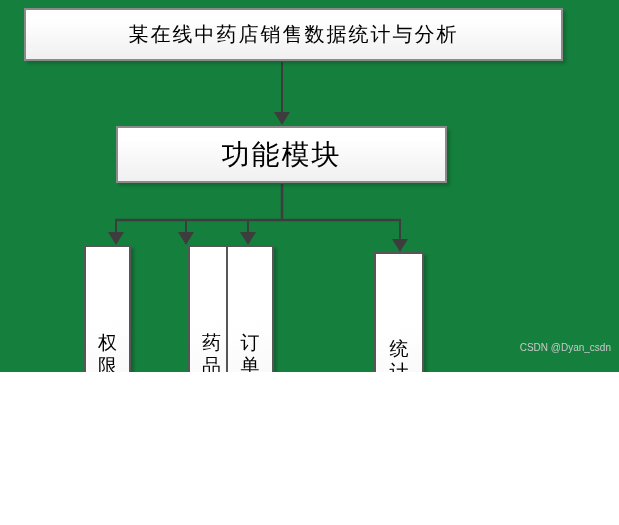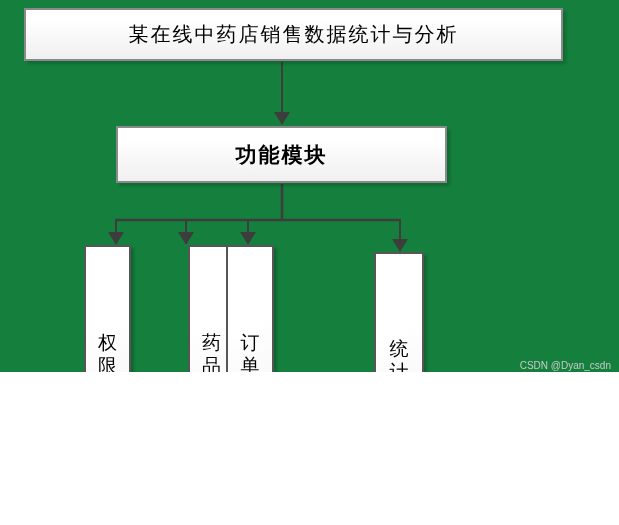"功能模块" .root-box { font-size: 21px -> 28px; font-weight: bold -> none }
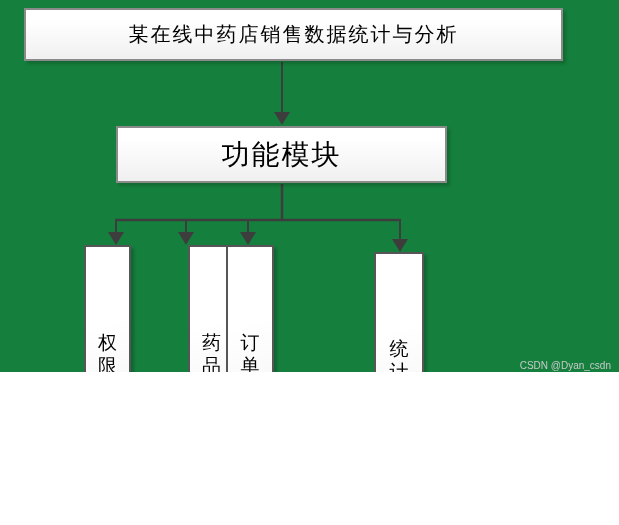"CSDN @Dyan_csdn" .watermark { bottom: 1px -> 19px }
